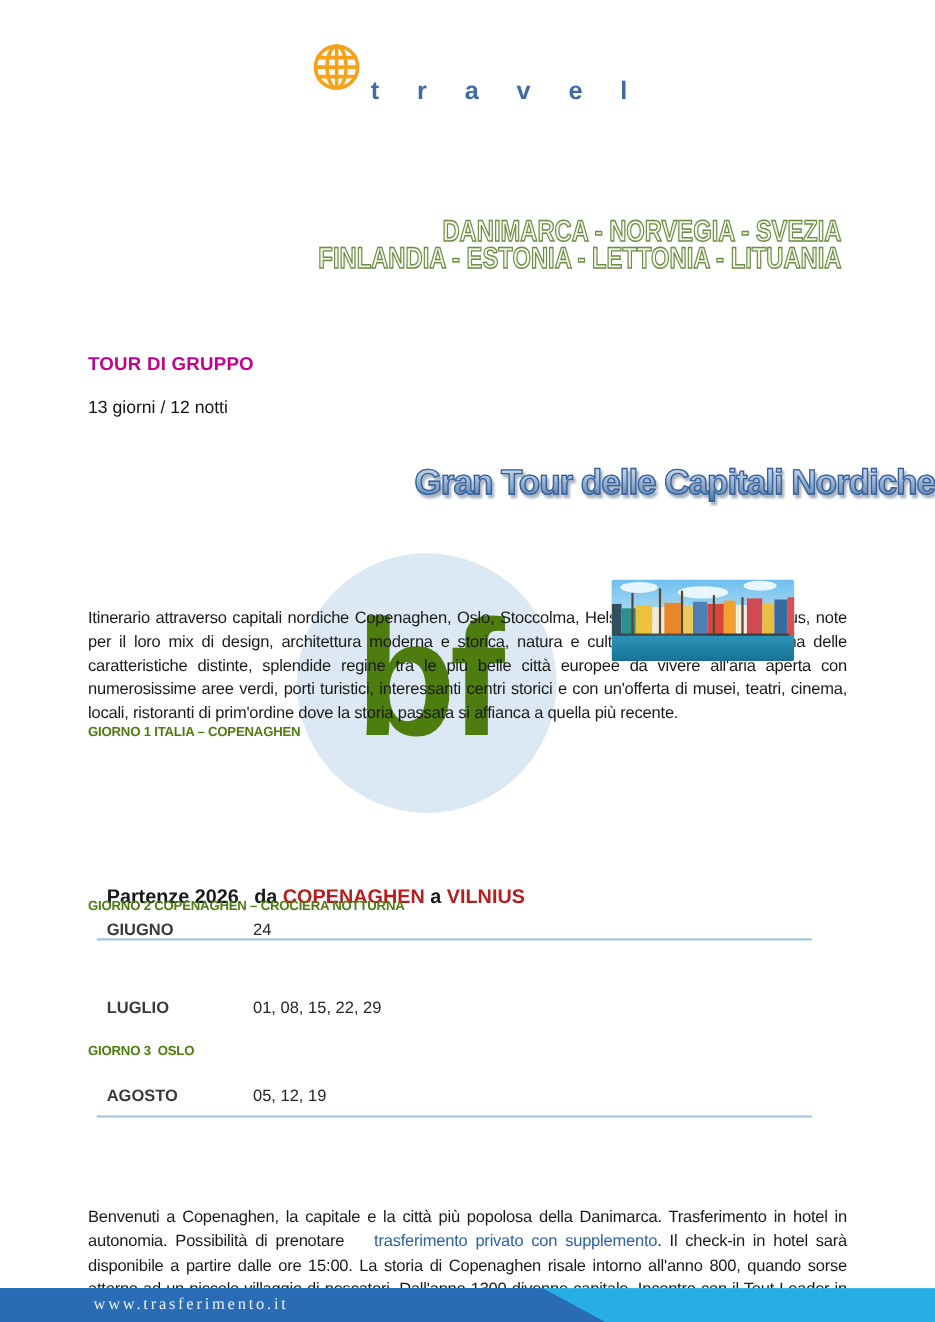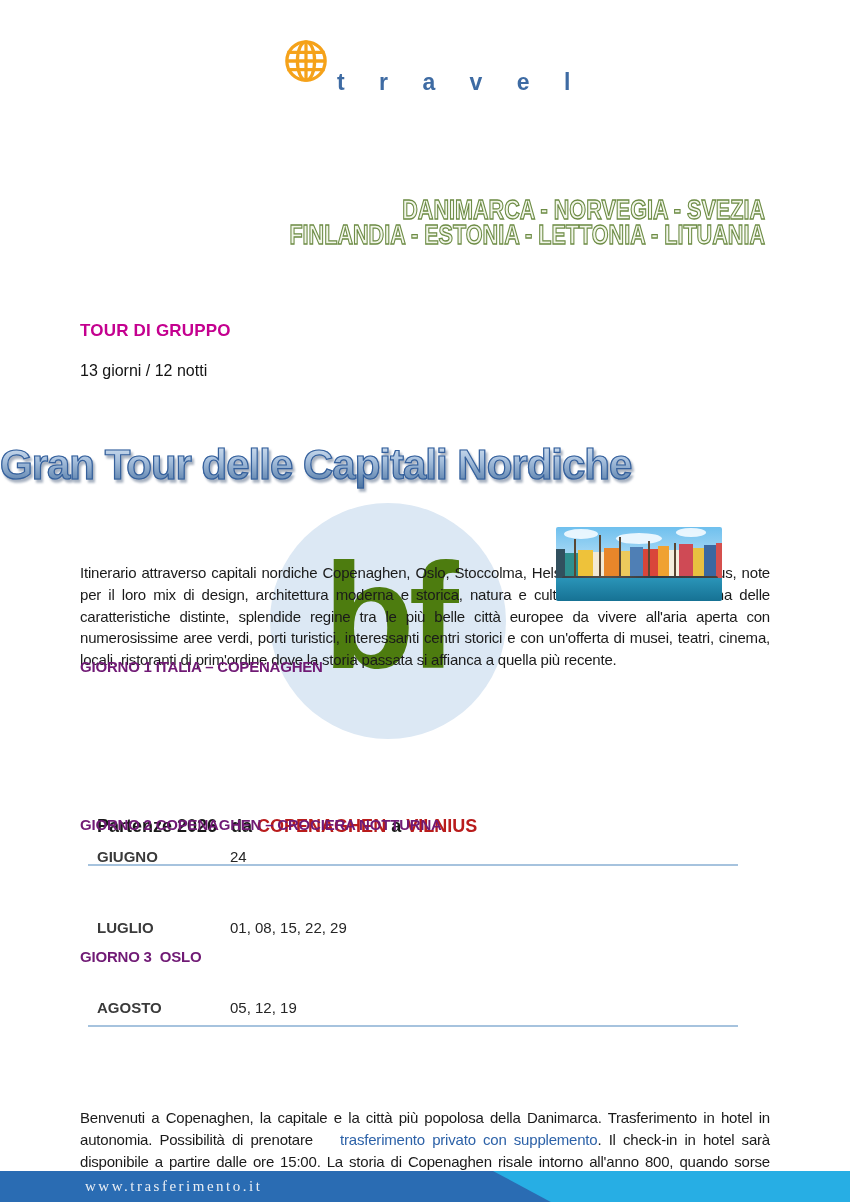"Gran Tour delle Capitali Nordiche" .big-title { font-size: 42px -> 32px; text-align: left -> right; top: 273px -> 252px }
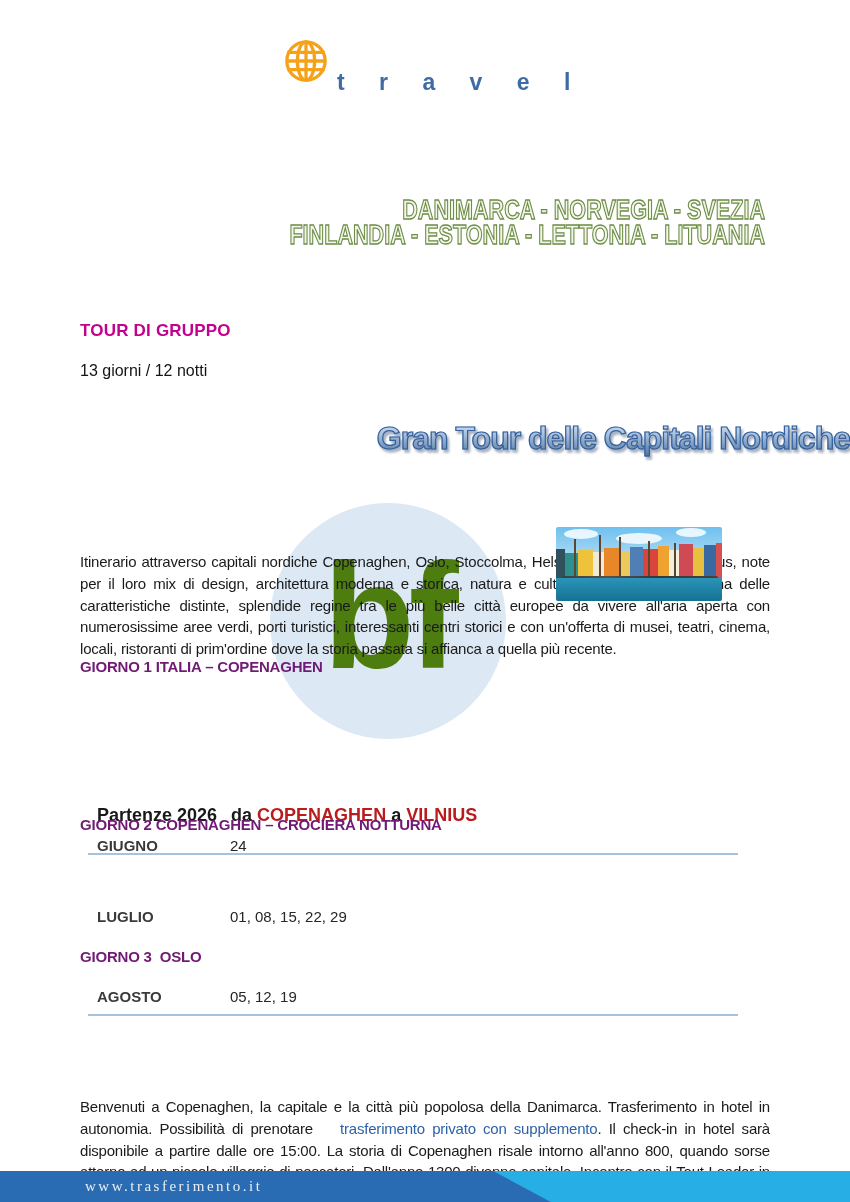"GIORNO 1 ITALIA – COPENAGHEN" .day-heading { color: #701a75 -> #4d7c0f; font-size: 15px -> 12px }
